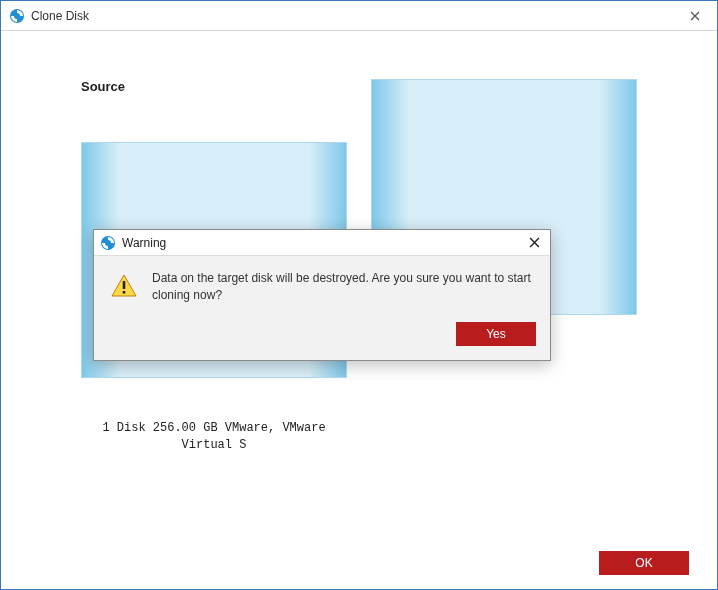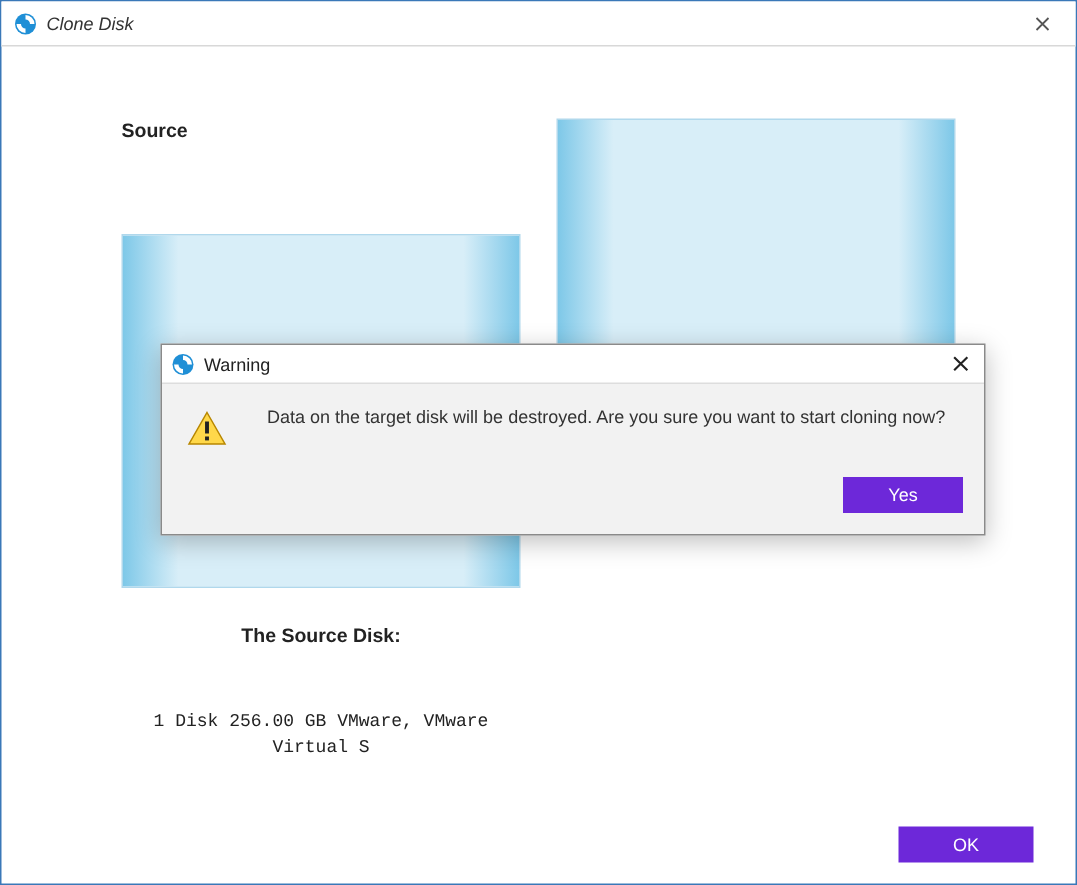"Clone Disk" .titlebar { font-style: italic -> none }
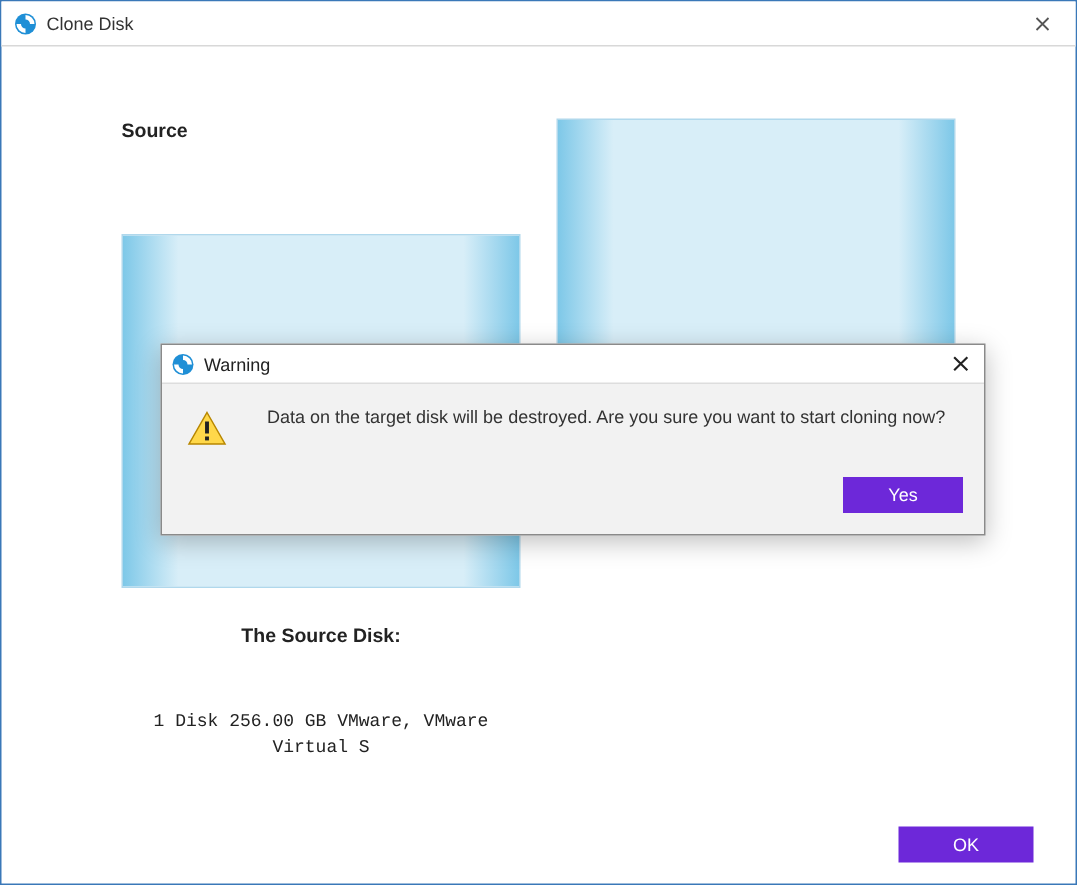"Source" .col-header { margin-bottom: 62px -> 48px }
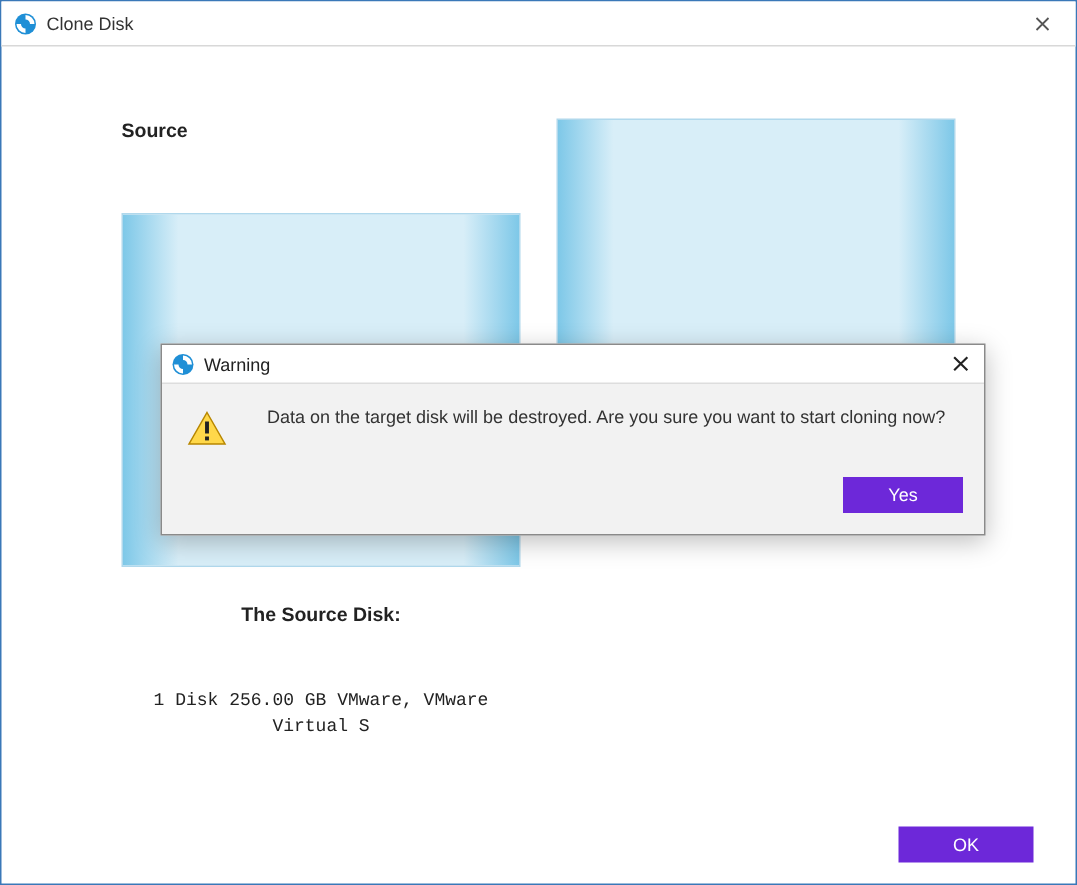"Warning" .dialog { left: 106px -> 92px; width: 550px -> 458px }
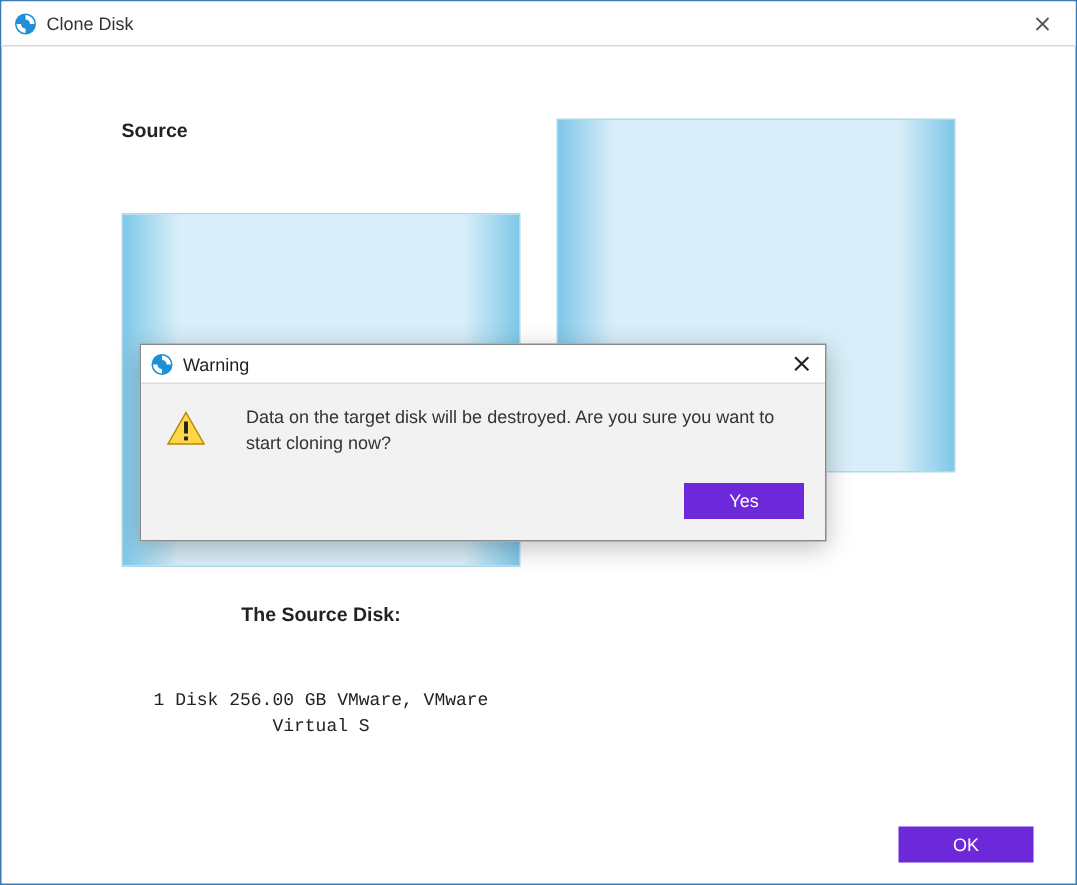"Data on the target disk" .dialog-body { gap: 26px -> 14px }
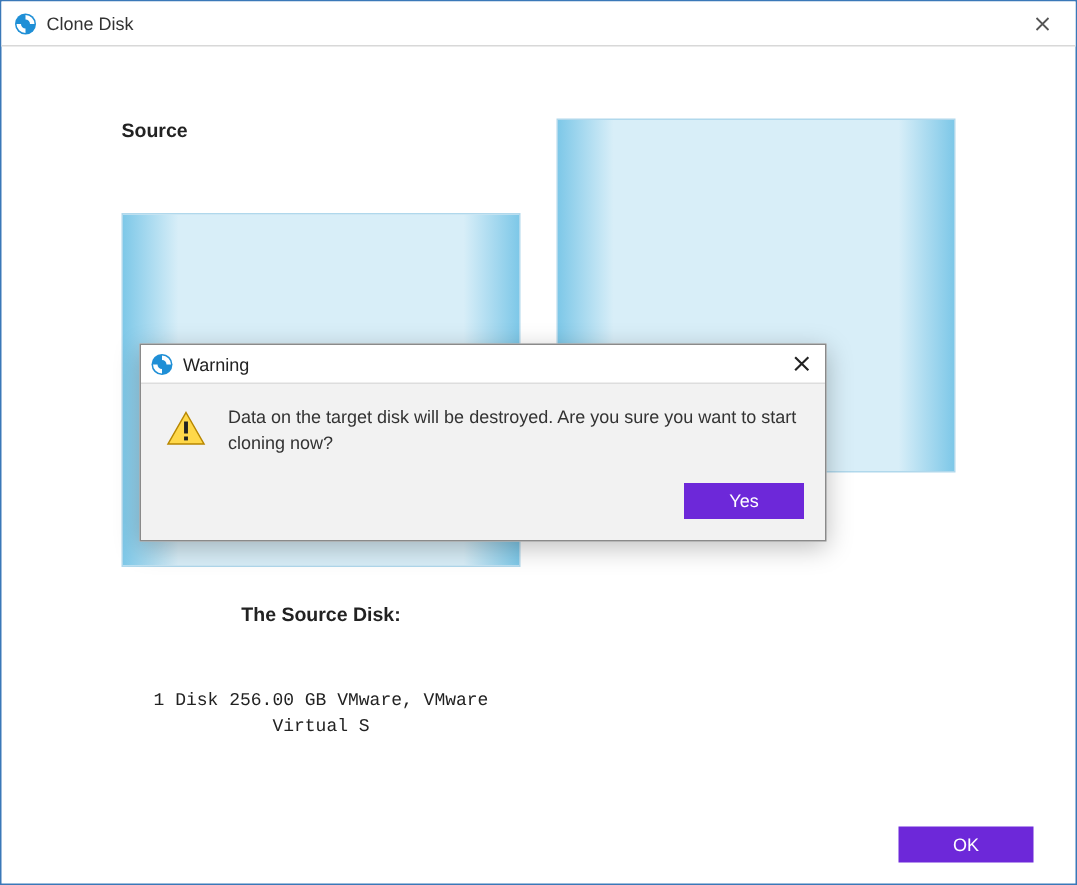"Yes" .btn { background: #6d28d9 -> #b91c1c }
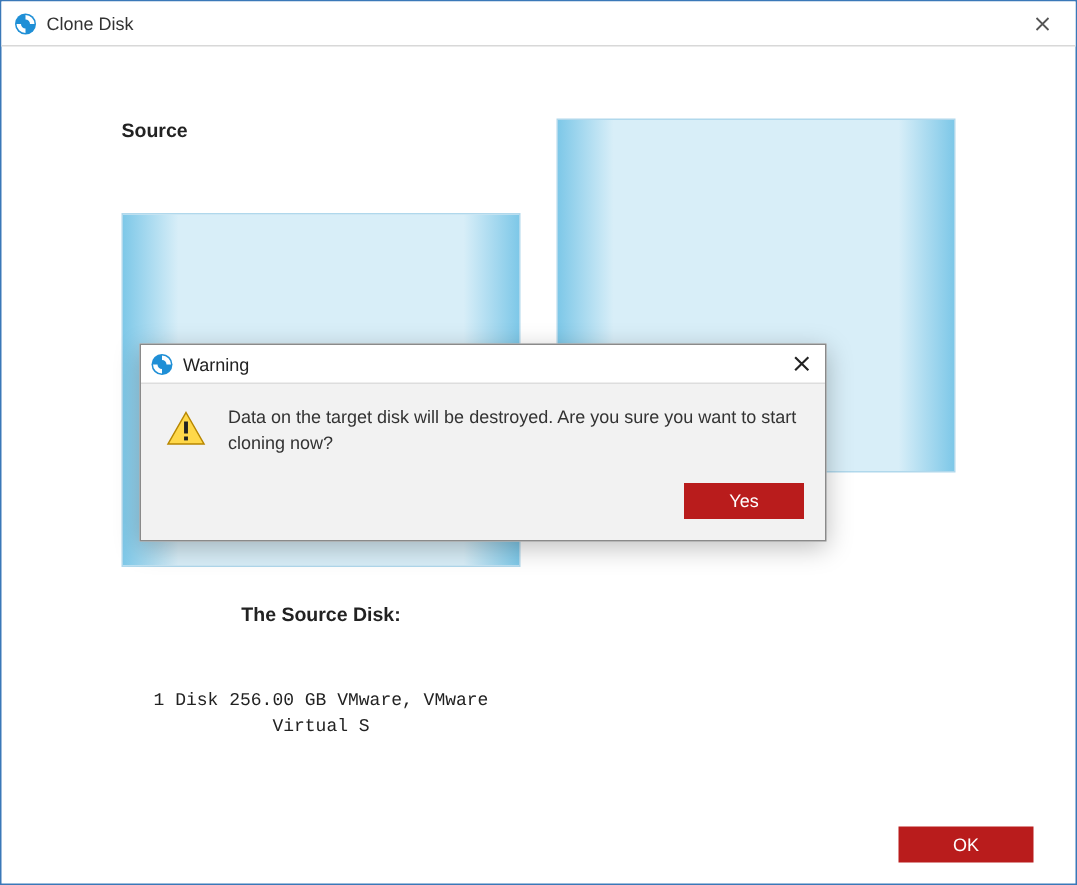"The Source Disk:" div.disk-label { html: <div>The Source Disk:</div> -> none }
